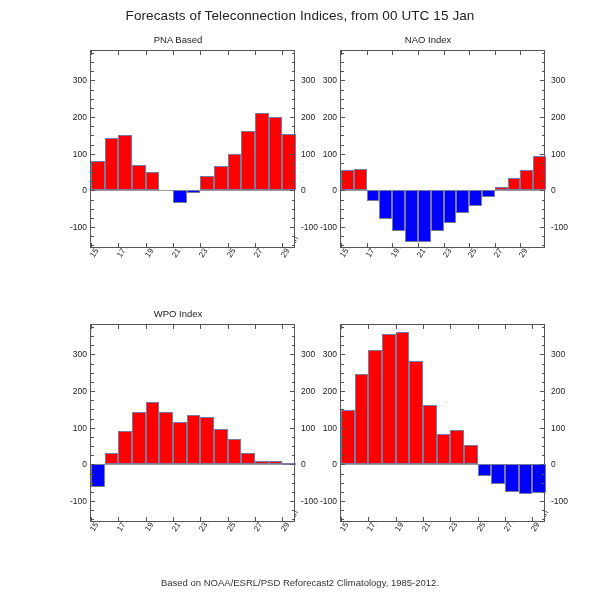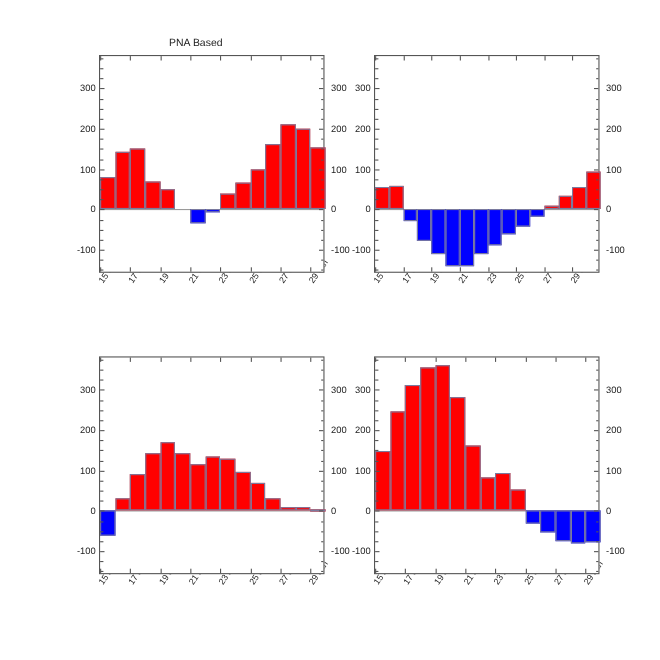"Forecasts of Teleconnection Indices," div.fig-title { html: none -> <div>Forecasts of Teleconnection Indices, from 00 UTC 15 Jan</div> }
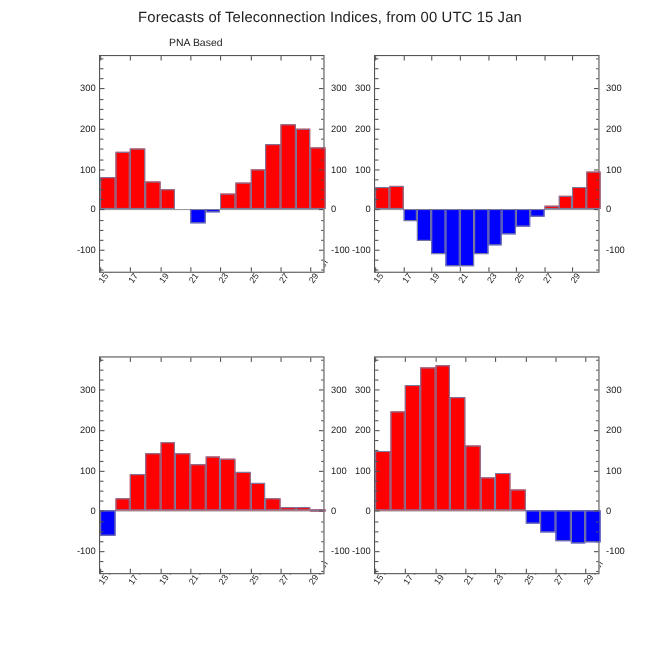"NAO Index" div.panel-title { html: none -> <div>NAO Index</div> }
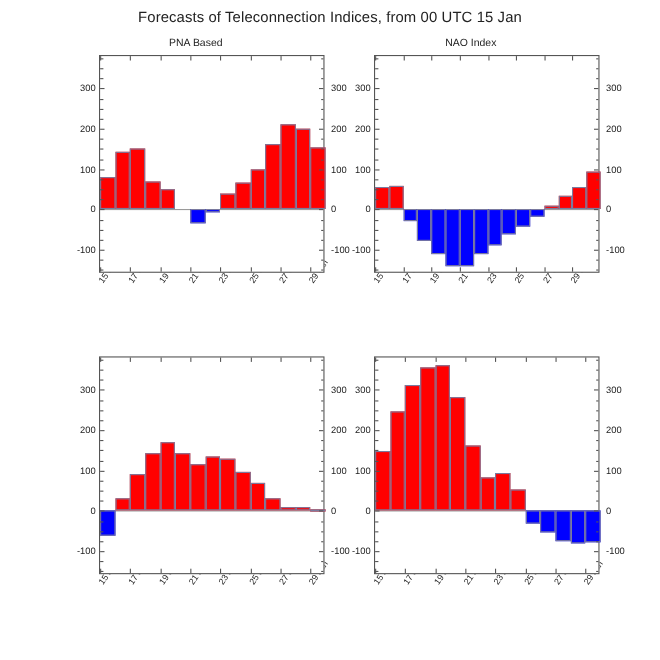"WPO Index" div.panel-title { html: none -> <div>WPO Index</div> }
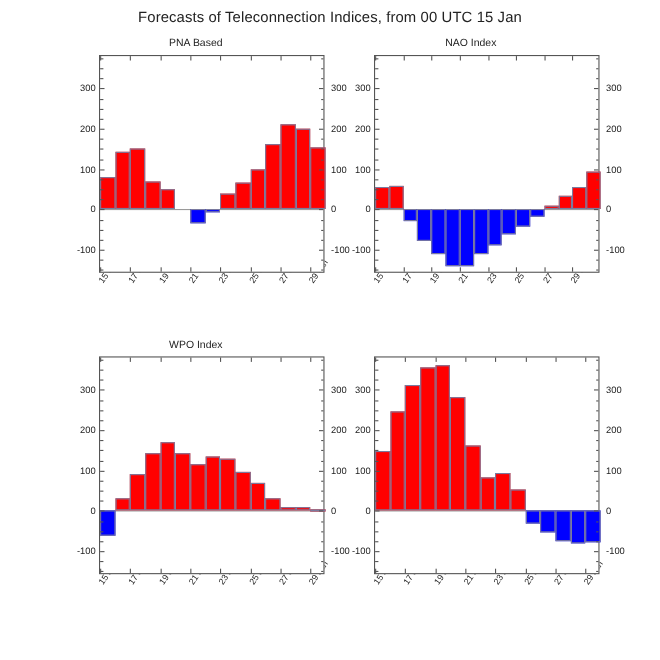"Based on NOAA/ESRL/PSD Reforecast2" div.fig-footer { html: none -> <div>Based on NOAA/ESRL/PSD Reforecast2 Climatology, 1985-2012.</div> }
